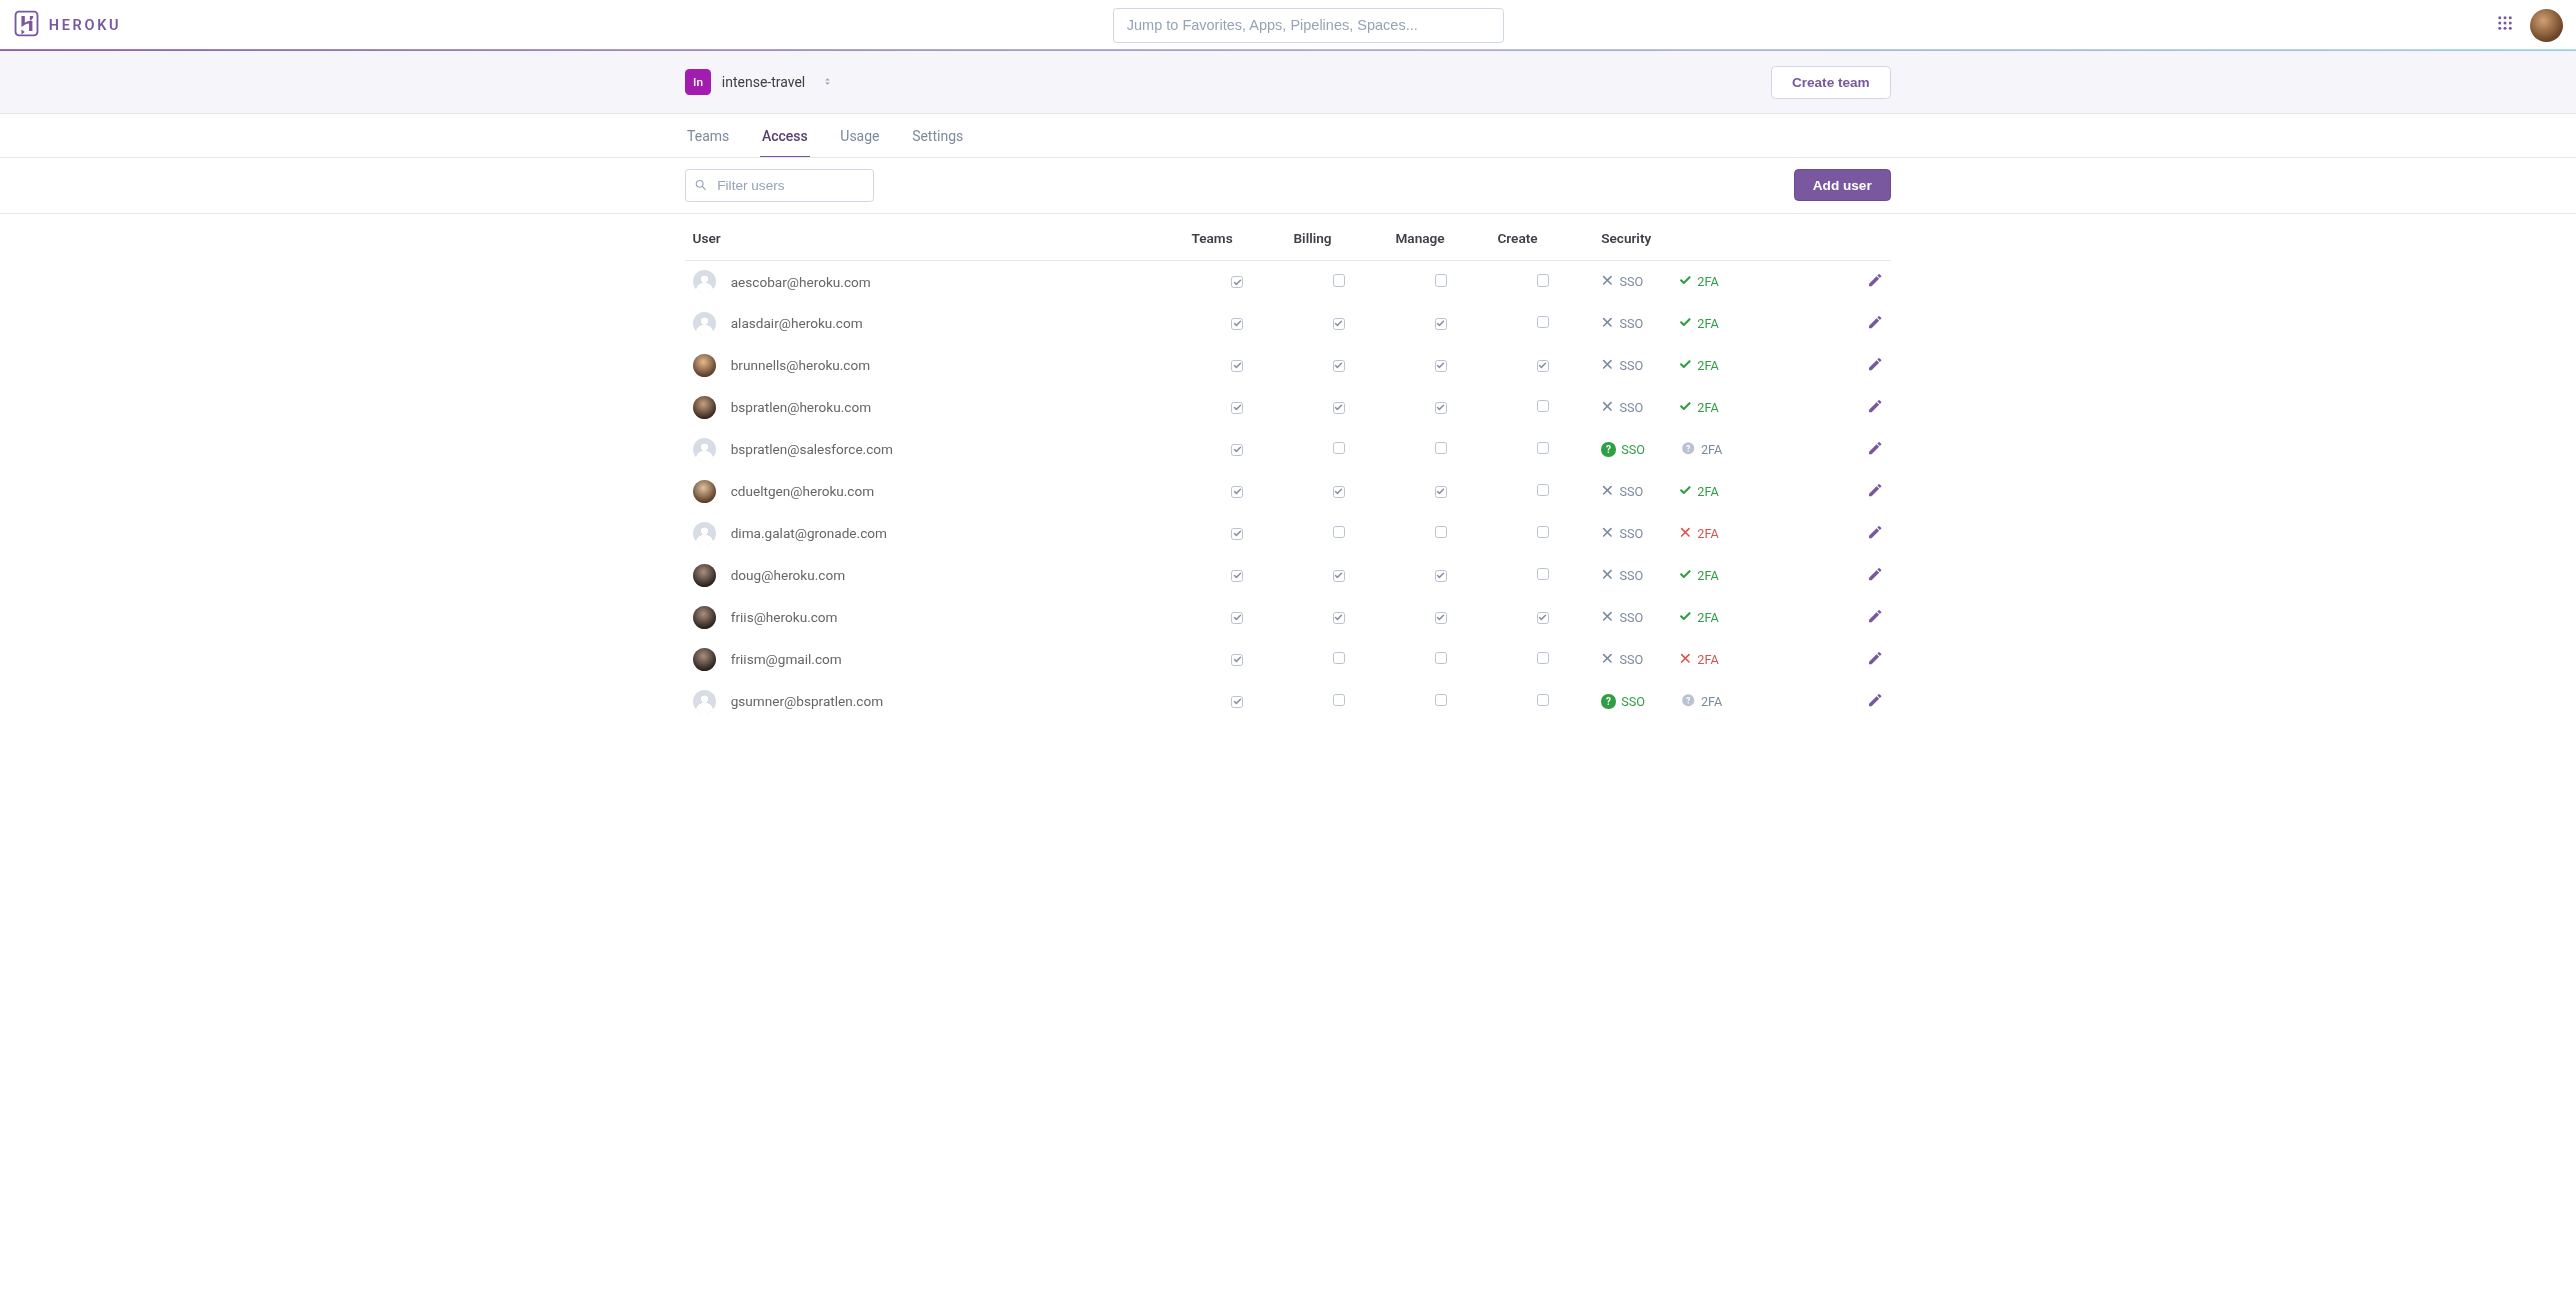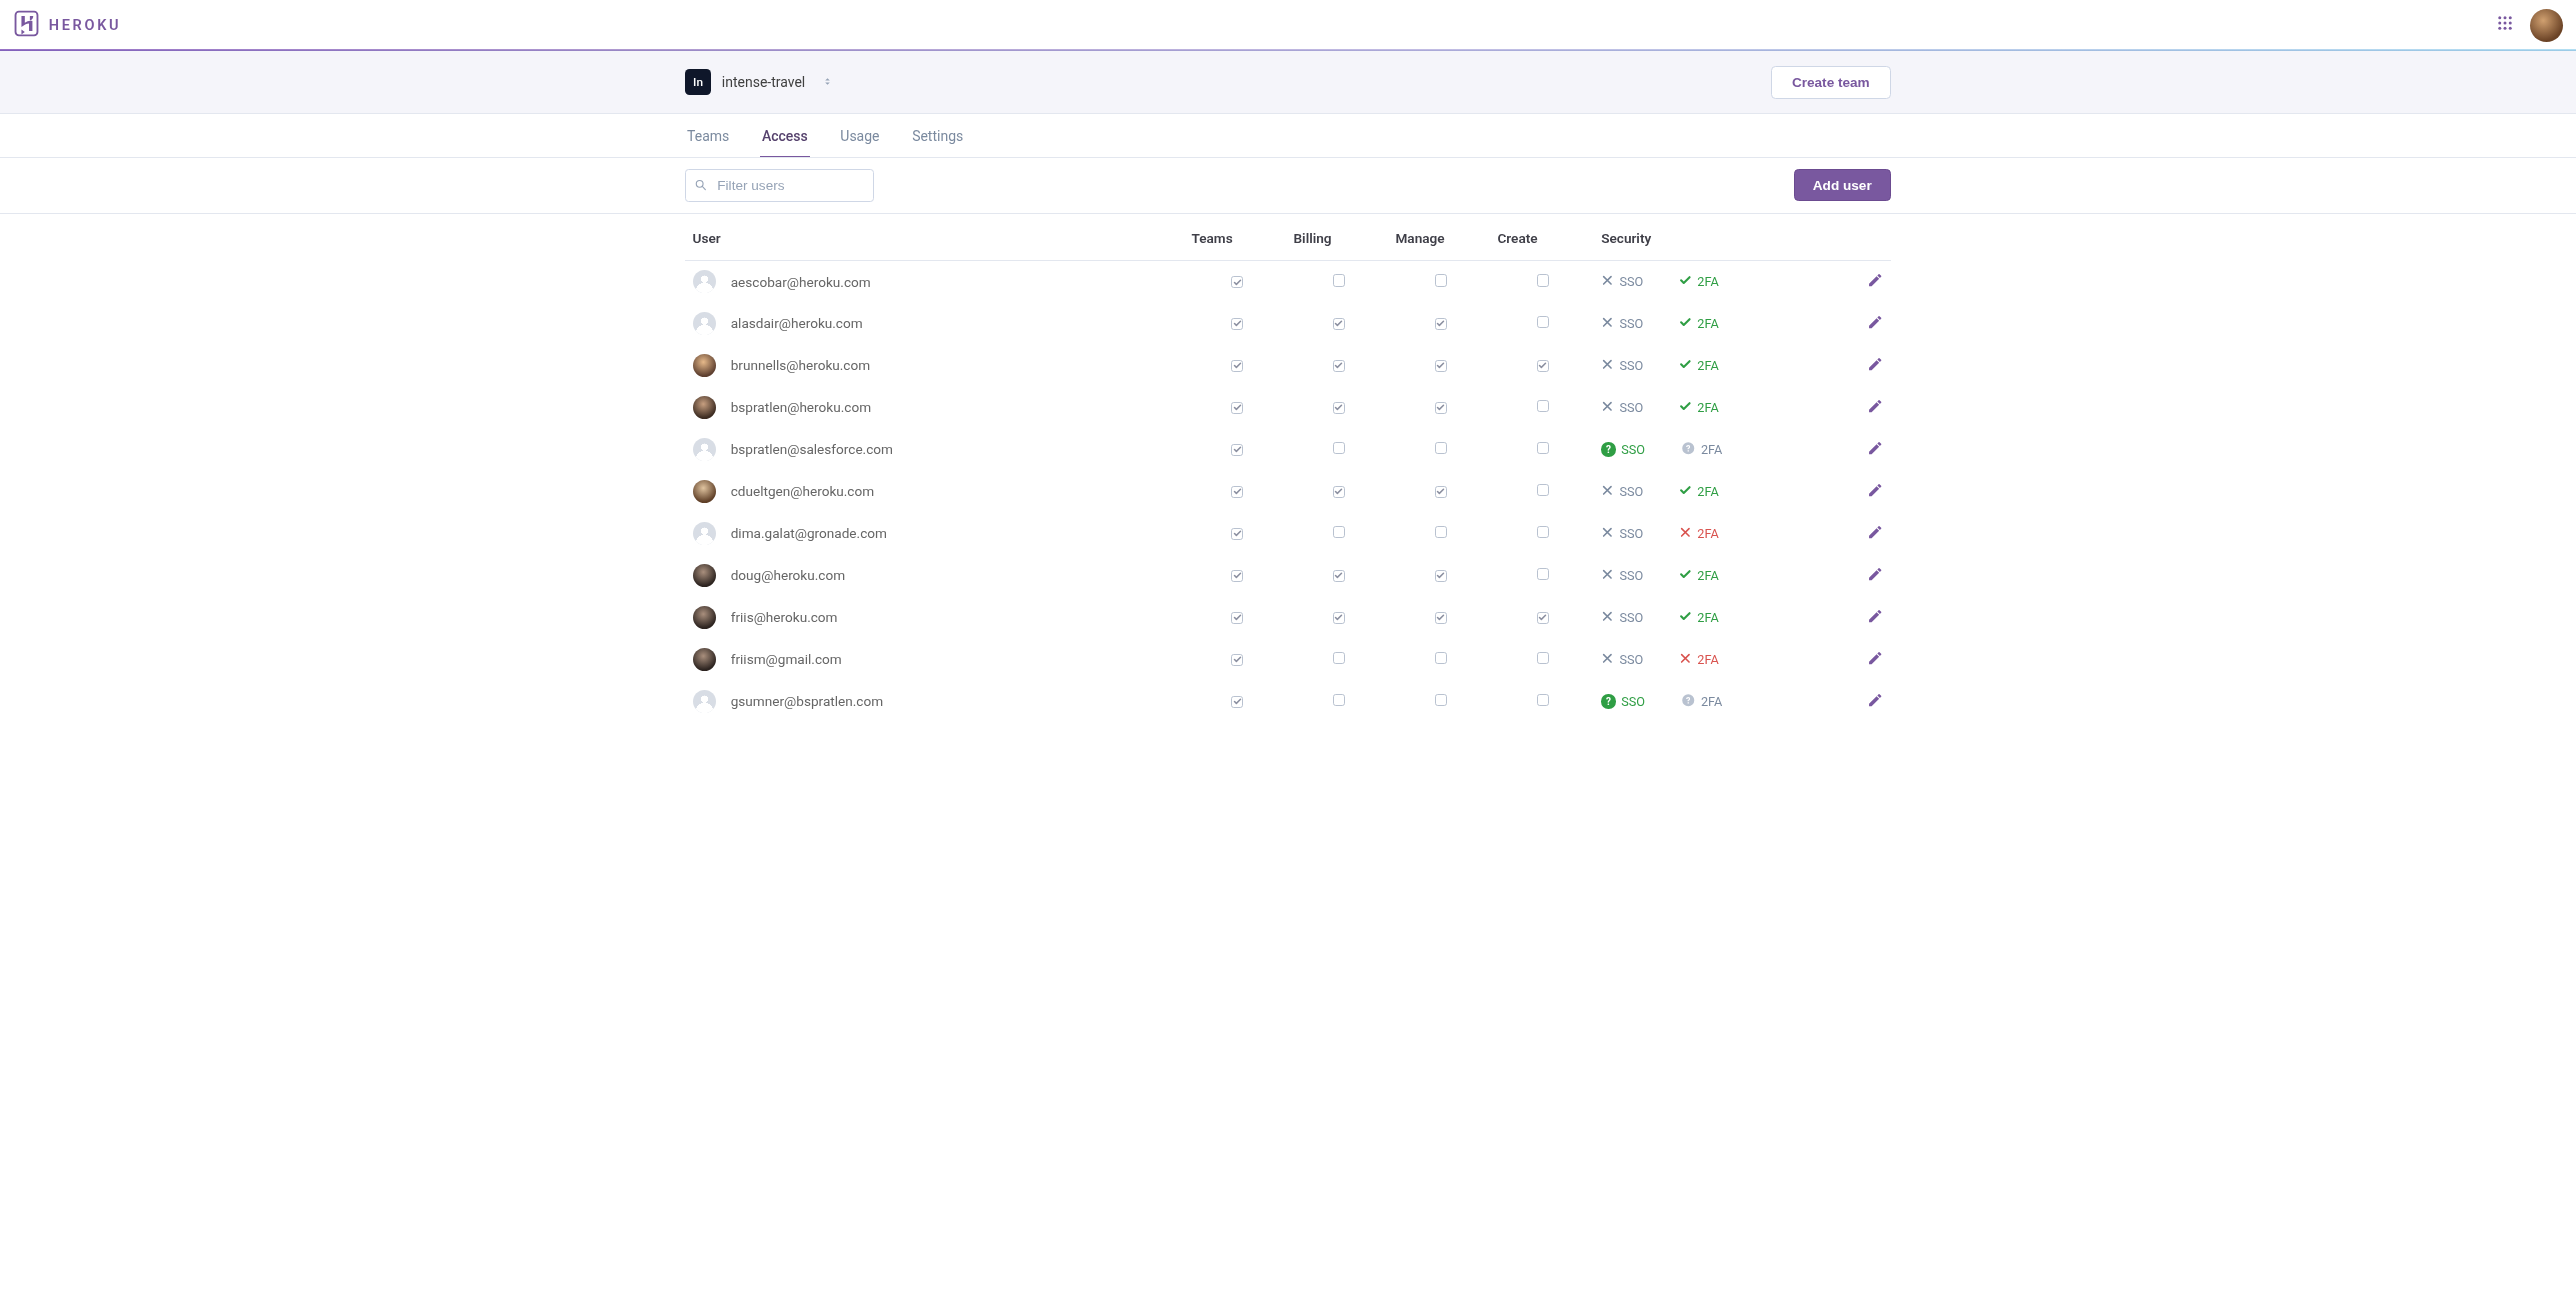"Jump to Favorites, Apps, Pipelines," div.topnav-center { html: none -> <div> <input> </div> }
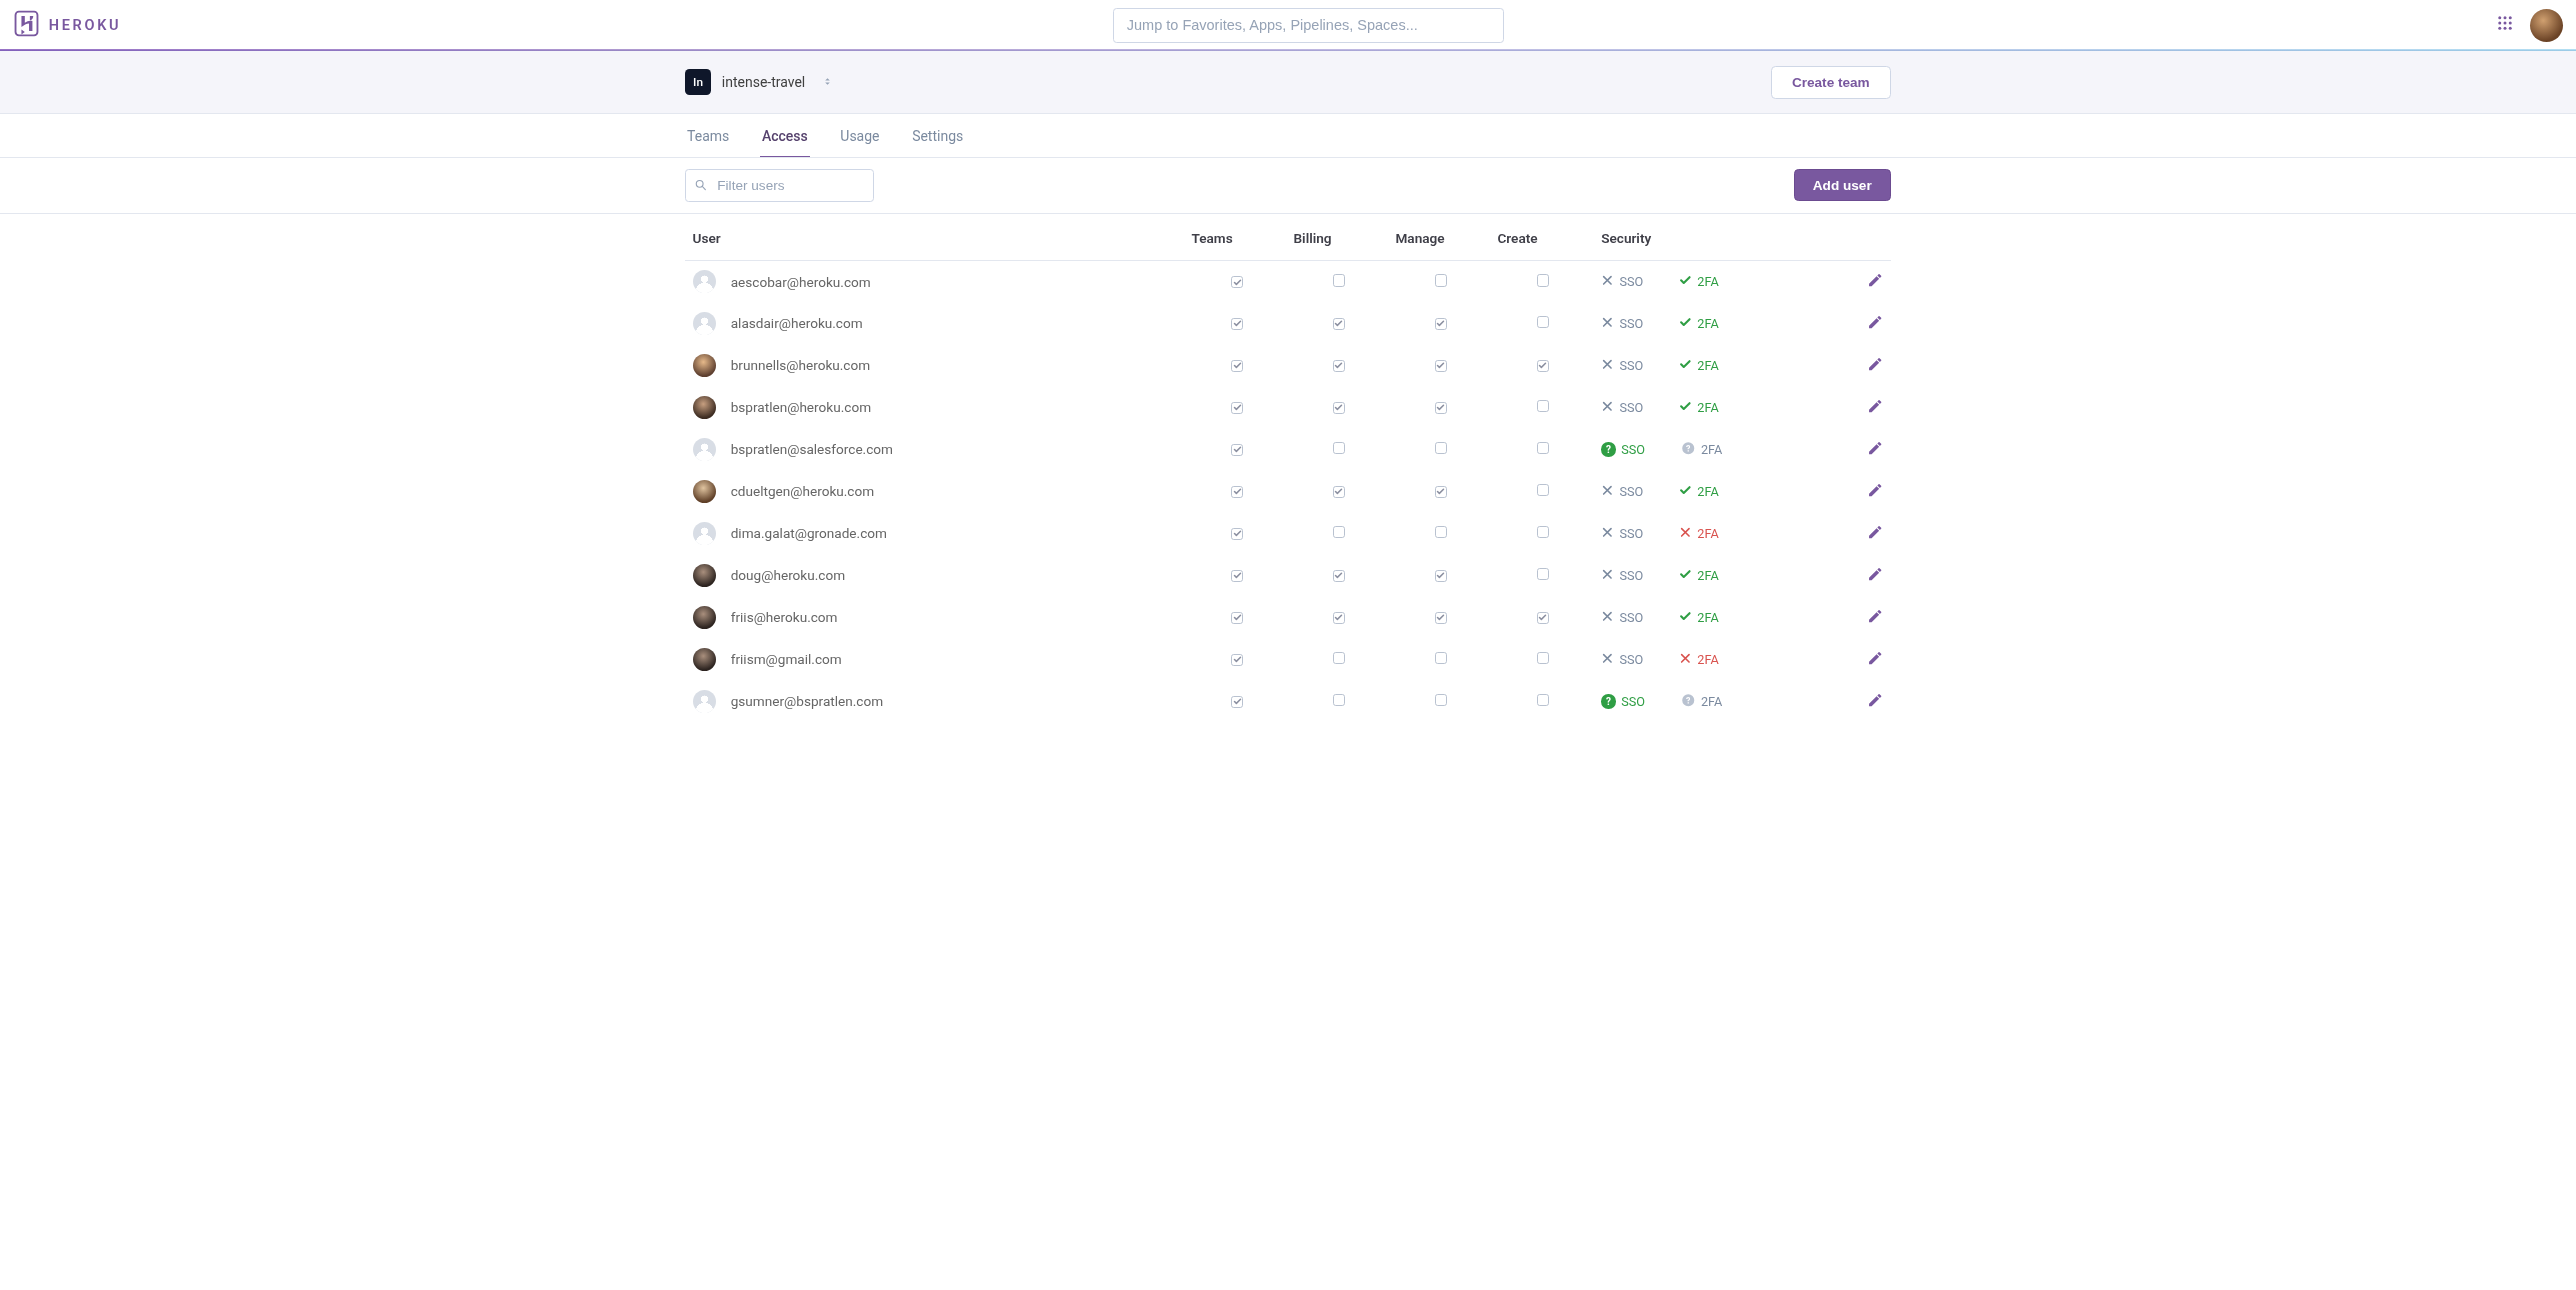"In" .team-icon { background: #0f172a -> #a21caf }
